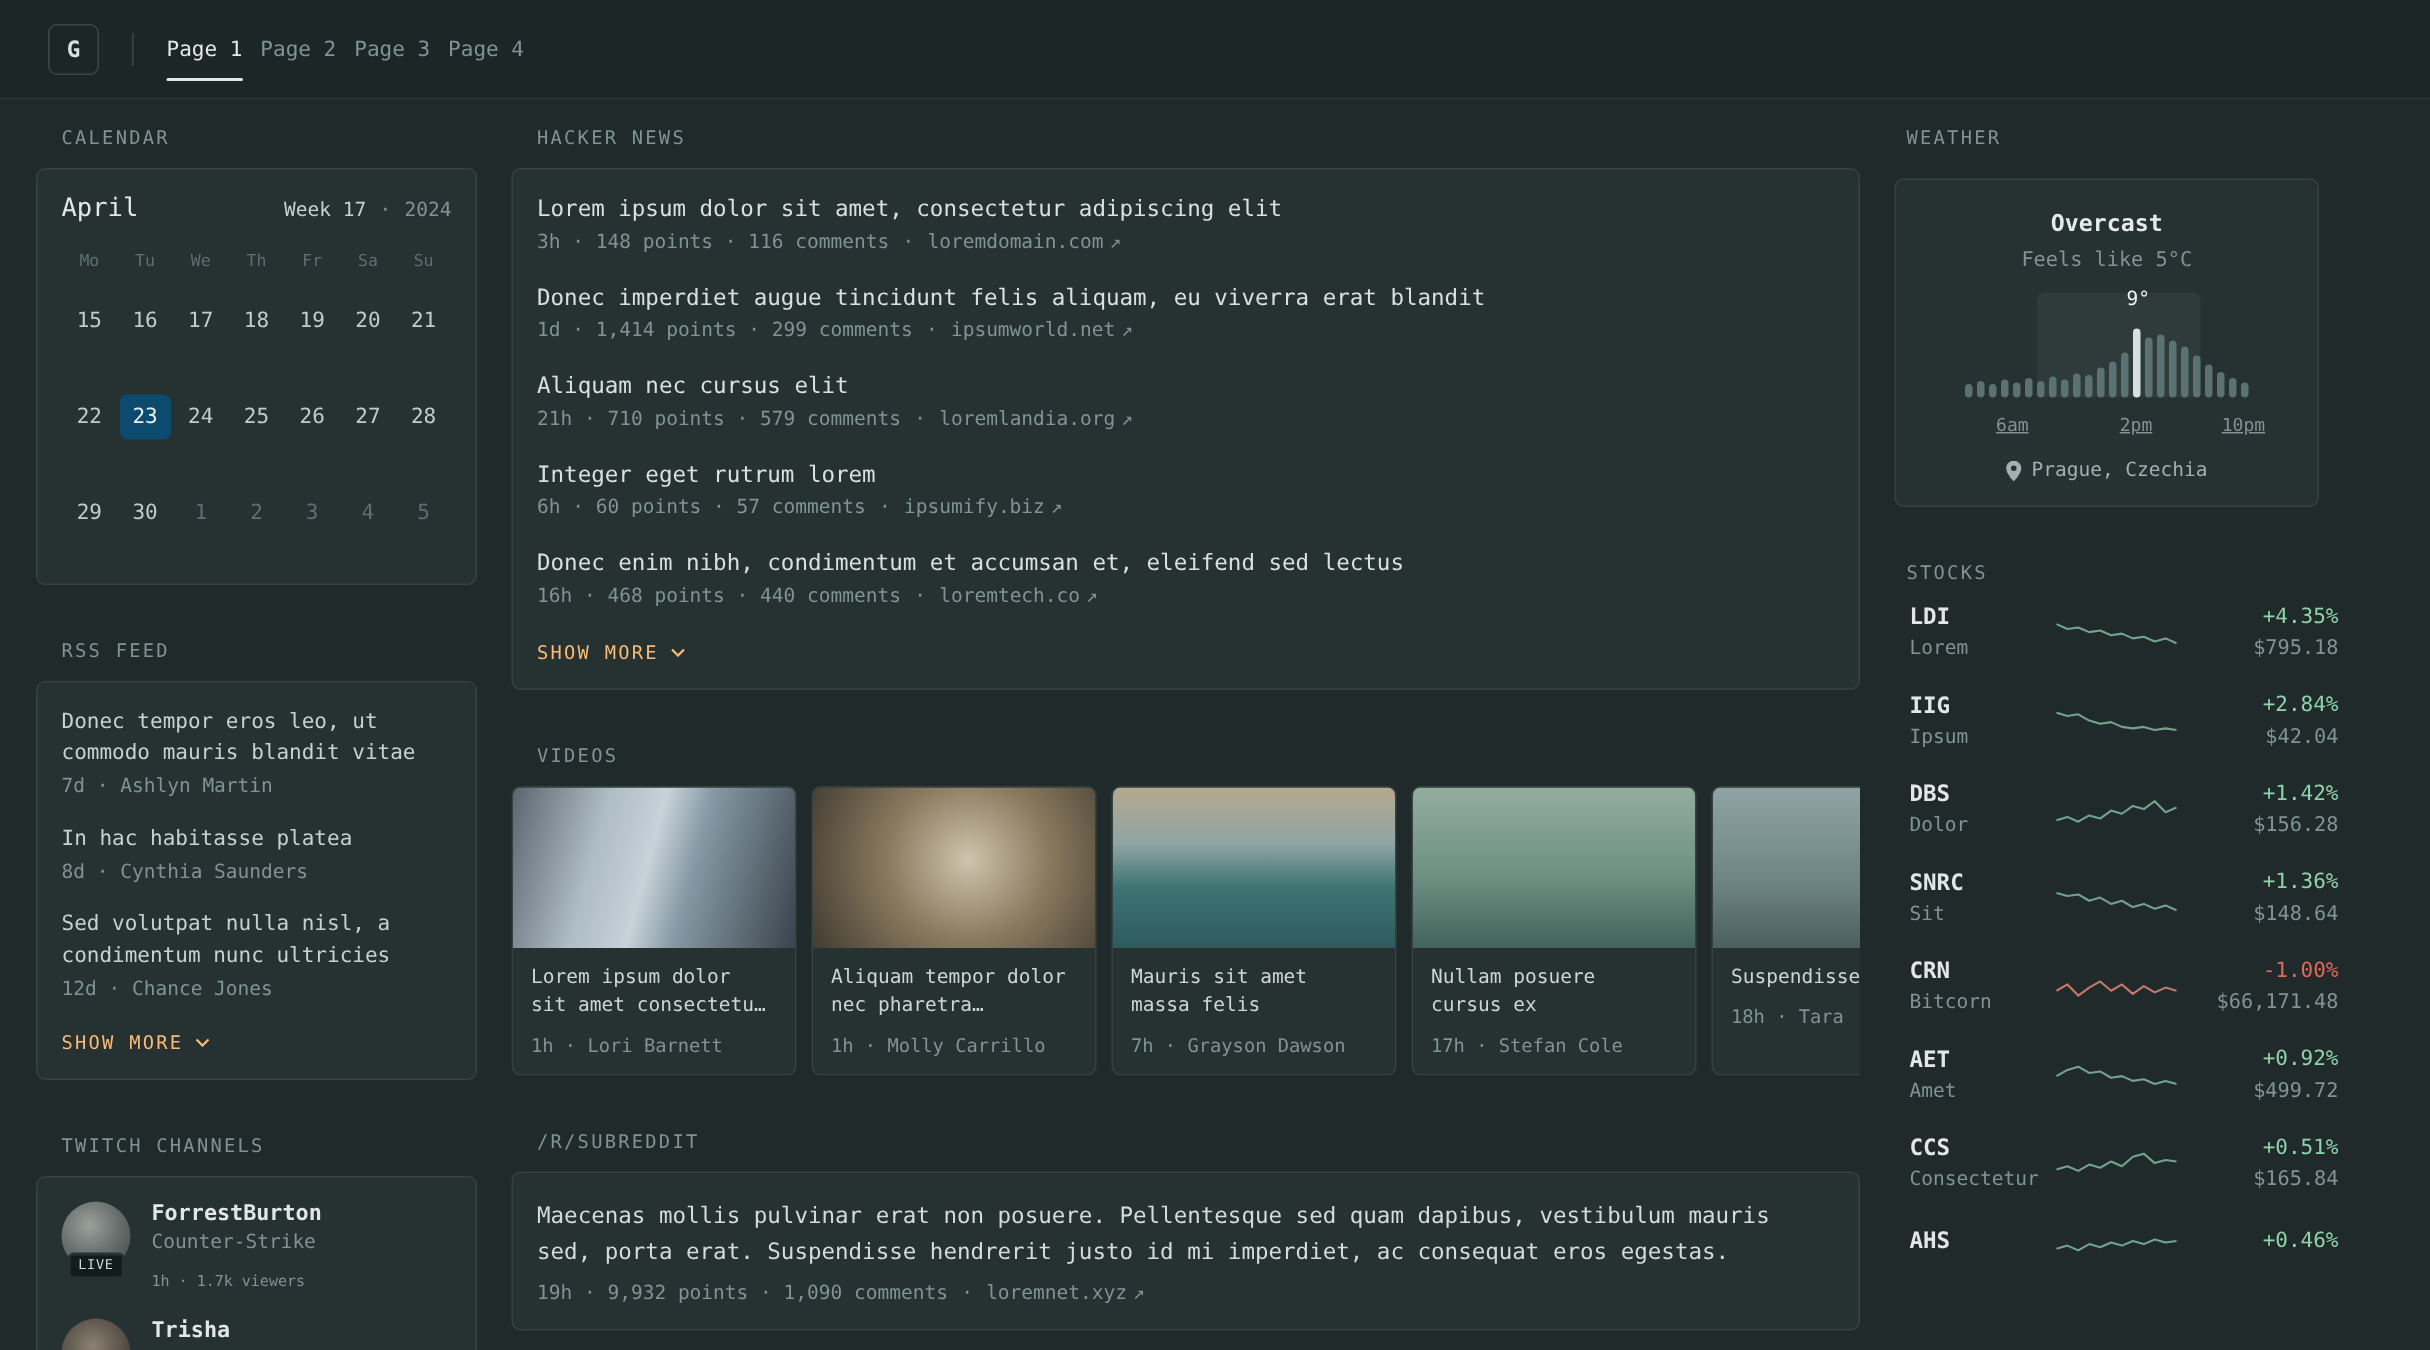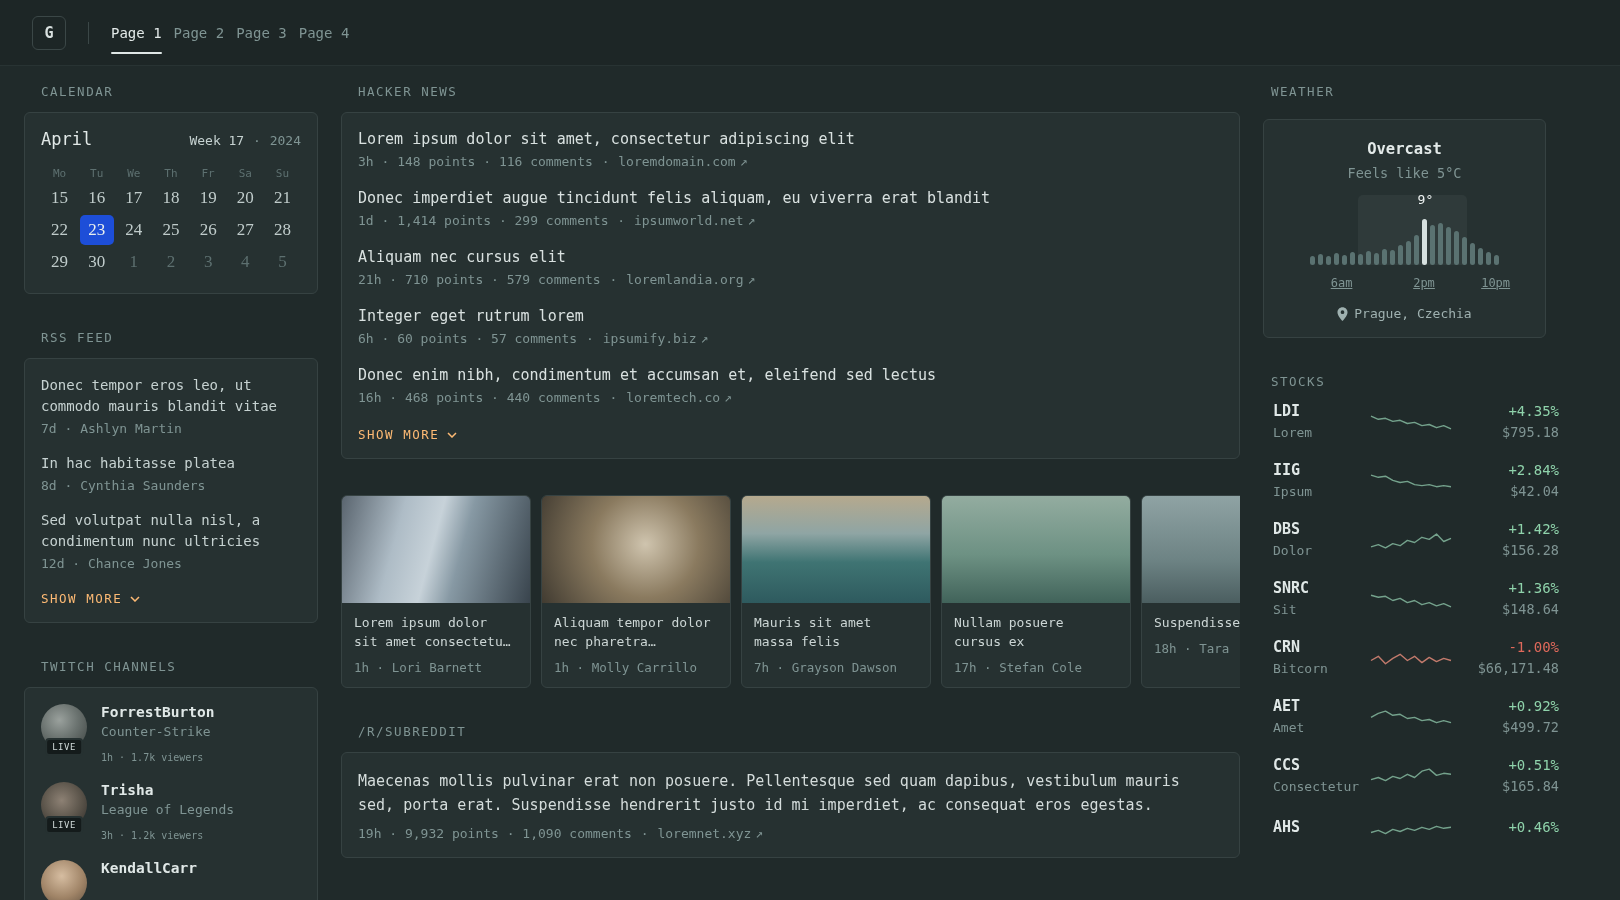"15" .cal-cell { font-family: Liberation Serif, serif -> none; font-size: 17px -> 14px; margin: 0 auto -> 16px auto }
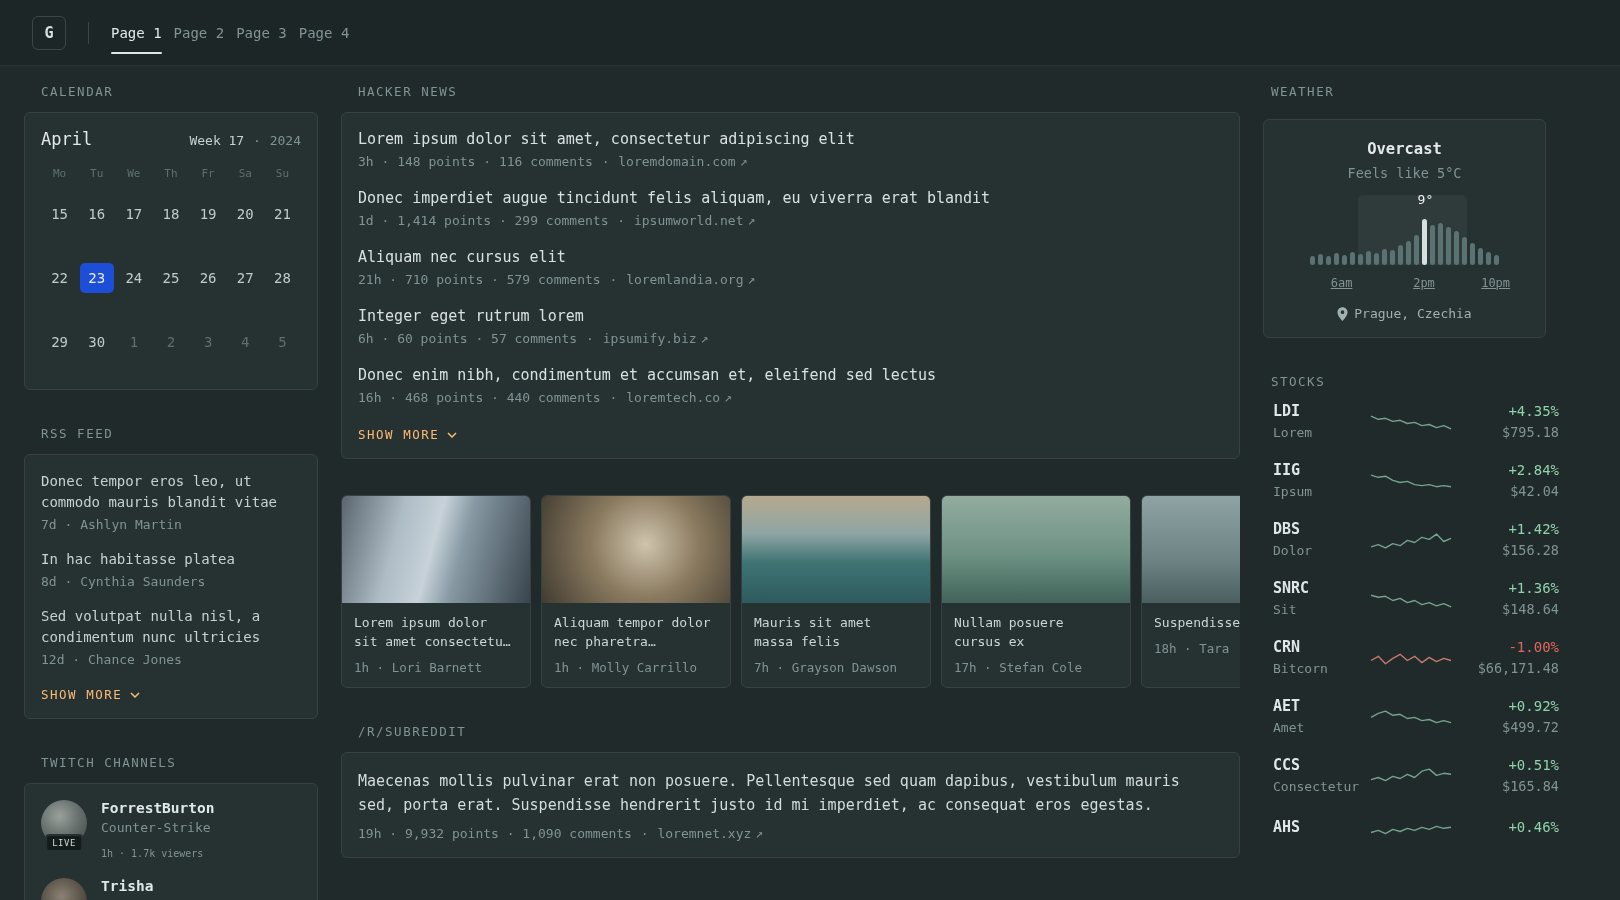"23" .cal-cell.selected { background: #1d4ed8 -> #0c4a6e }
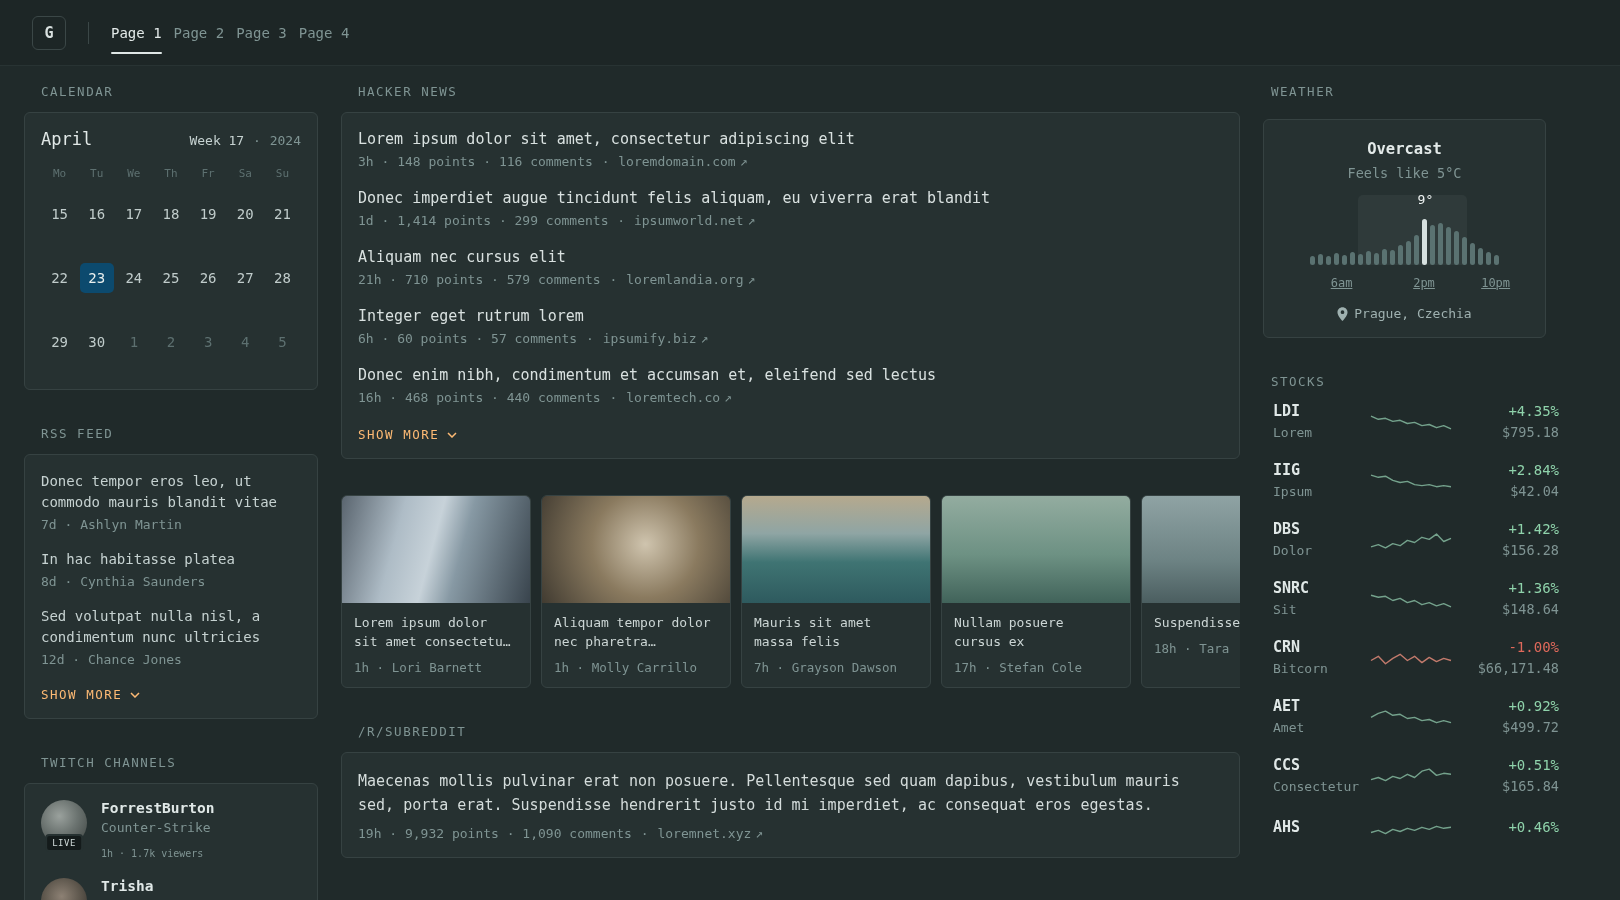"VIDEOS" h2.sec-title { html: none -> <h2>VIDEOS</h2> }
